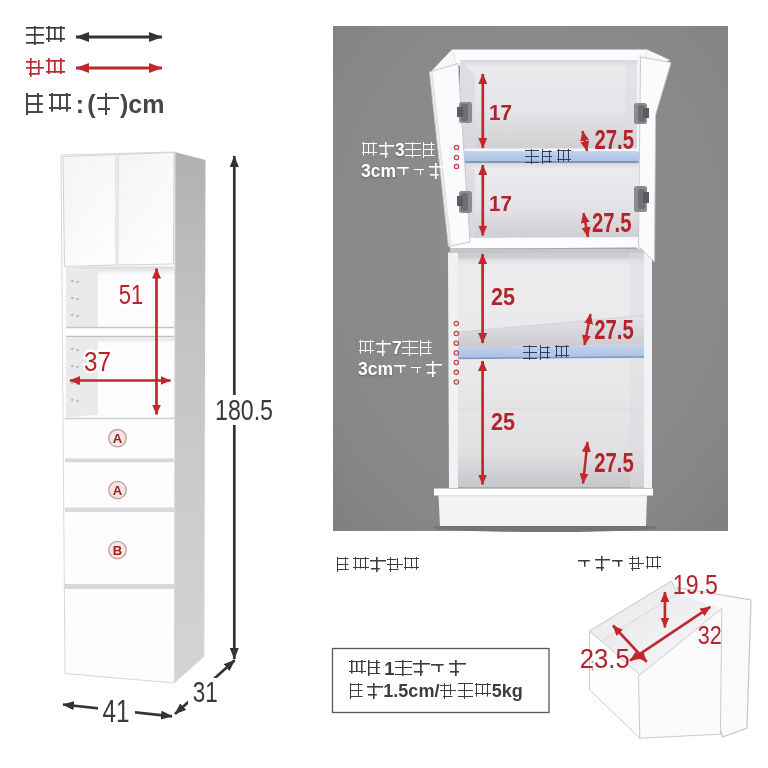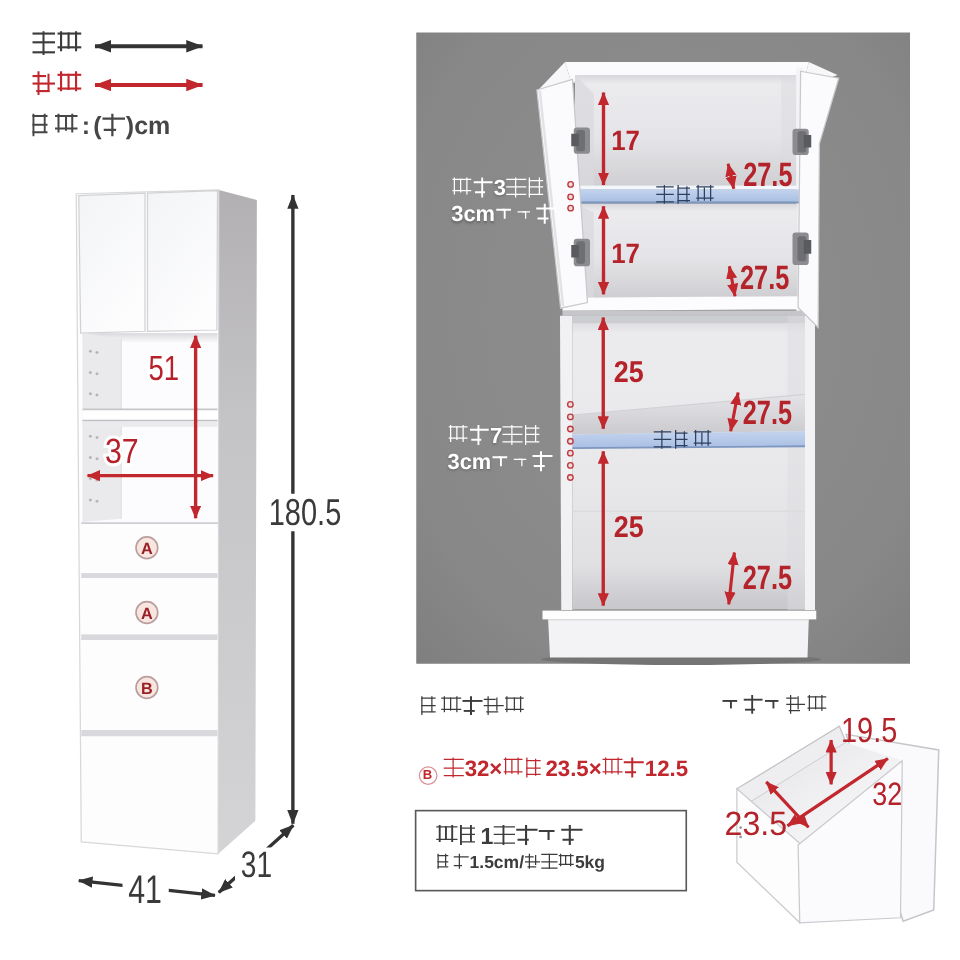":( )cm" div.txt { font-size: 20px -> 25px }
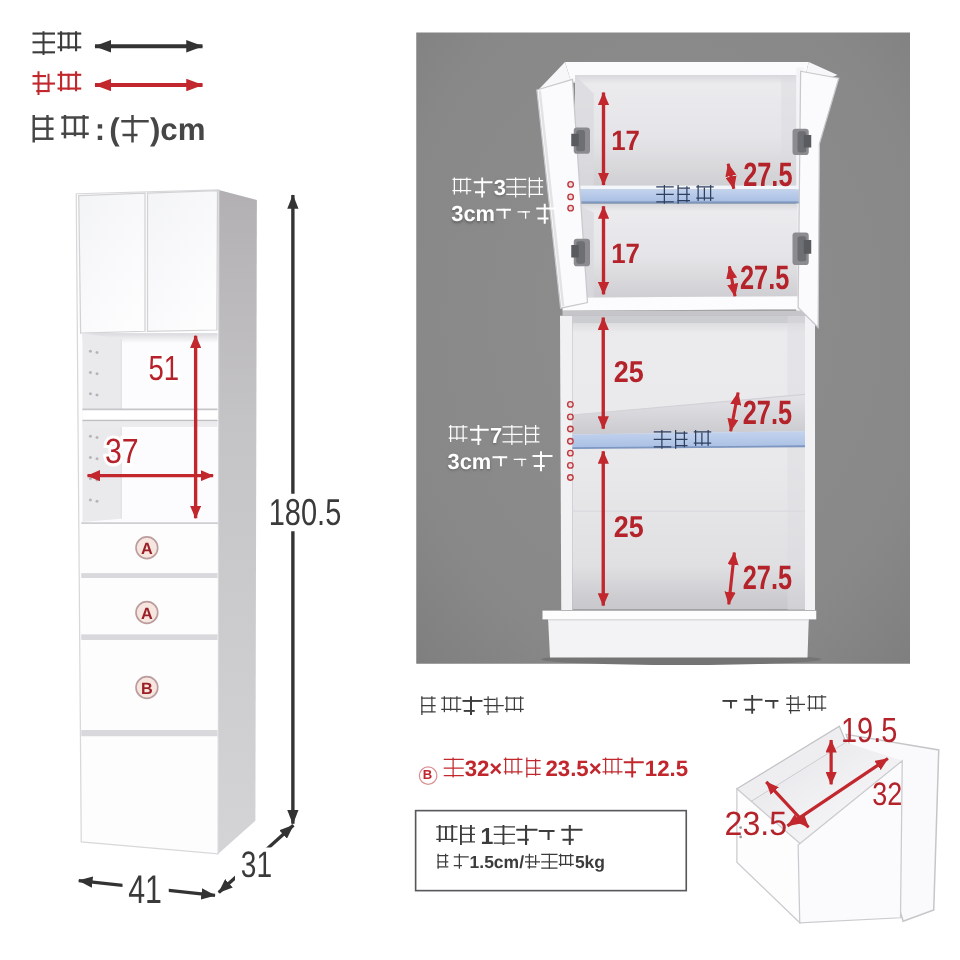"B 32× 23.5× 12.5" div.txt { html: <div><span>B</span> <span></span>32×<span></span><span></span>23.5×<span></span><span></span>12.5</div> -> none }
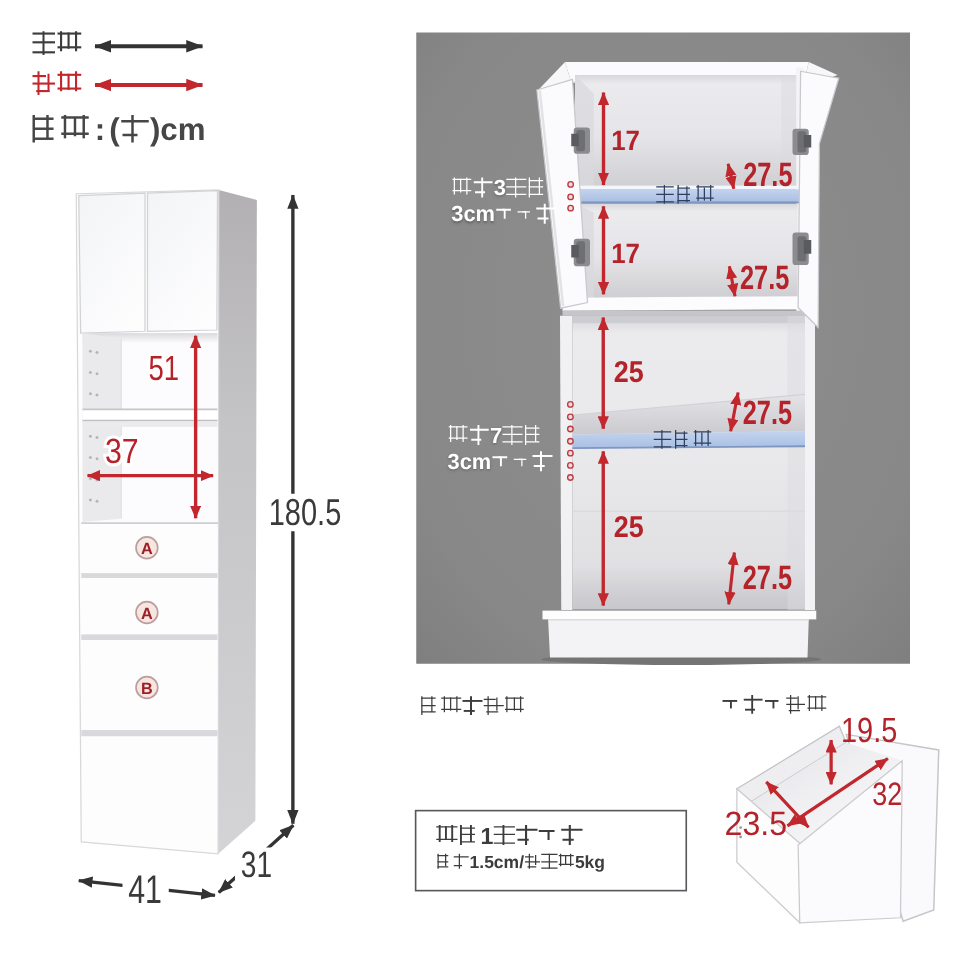"1.5cm/ 5kg" div.txt { font-size: 14px -> 18px }
